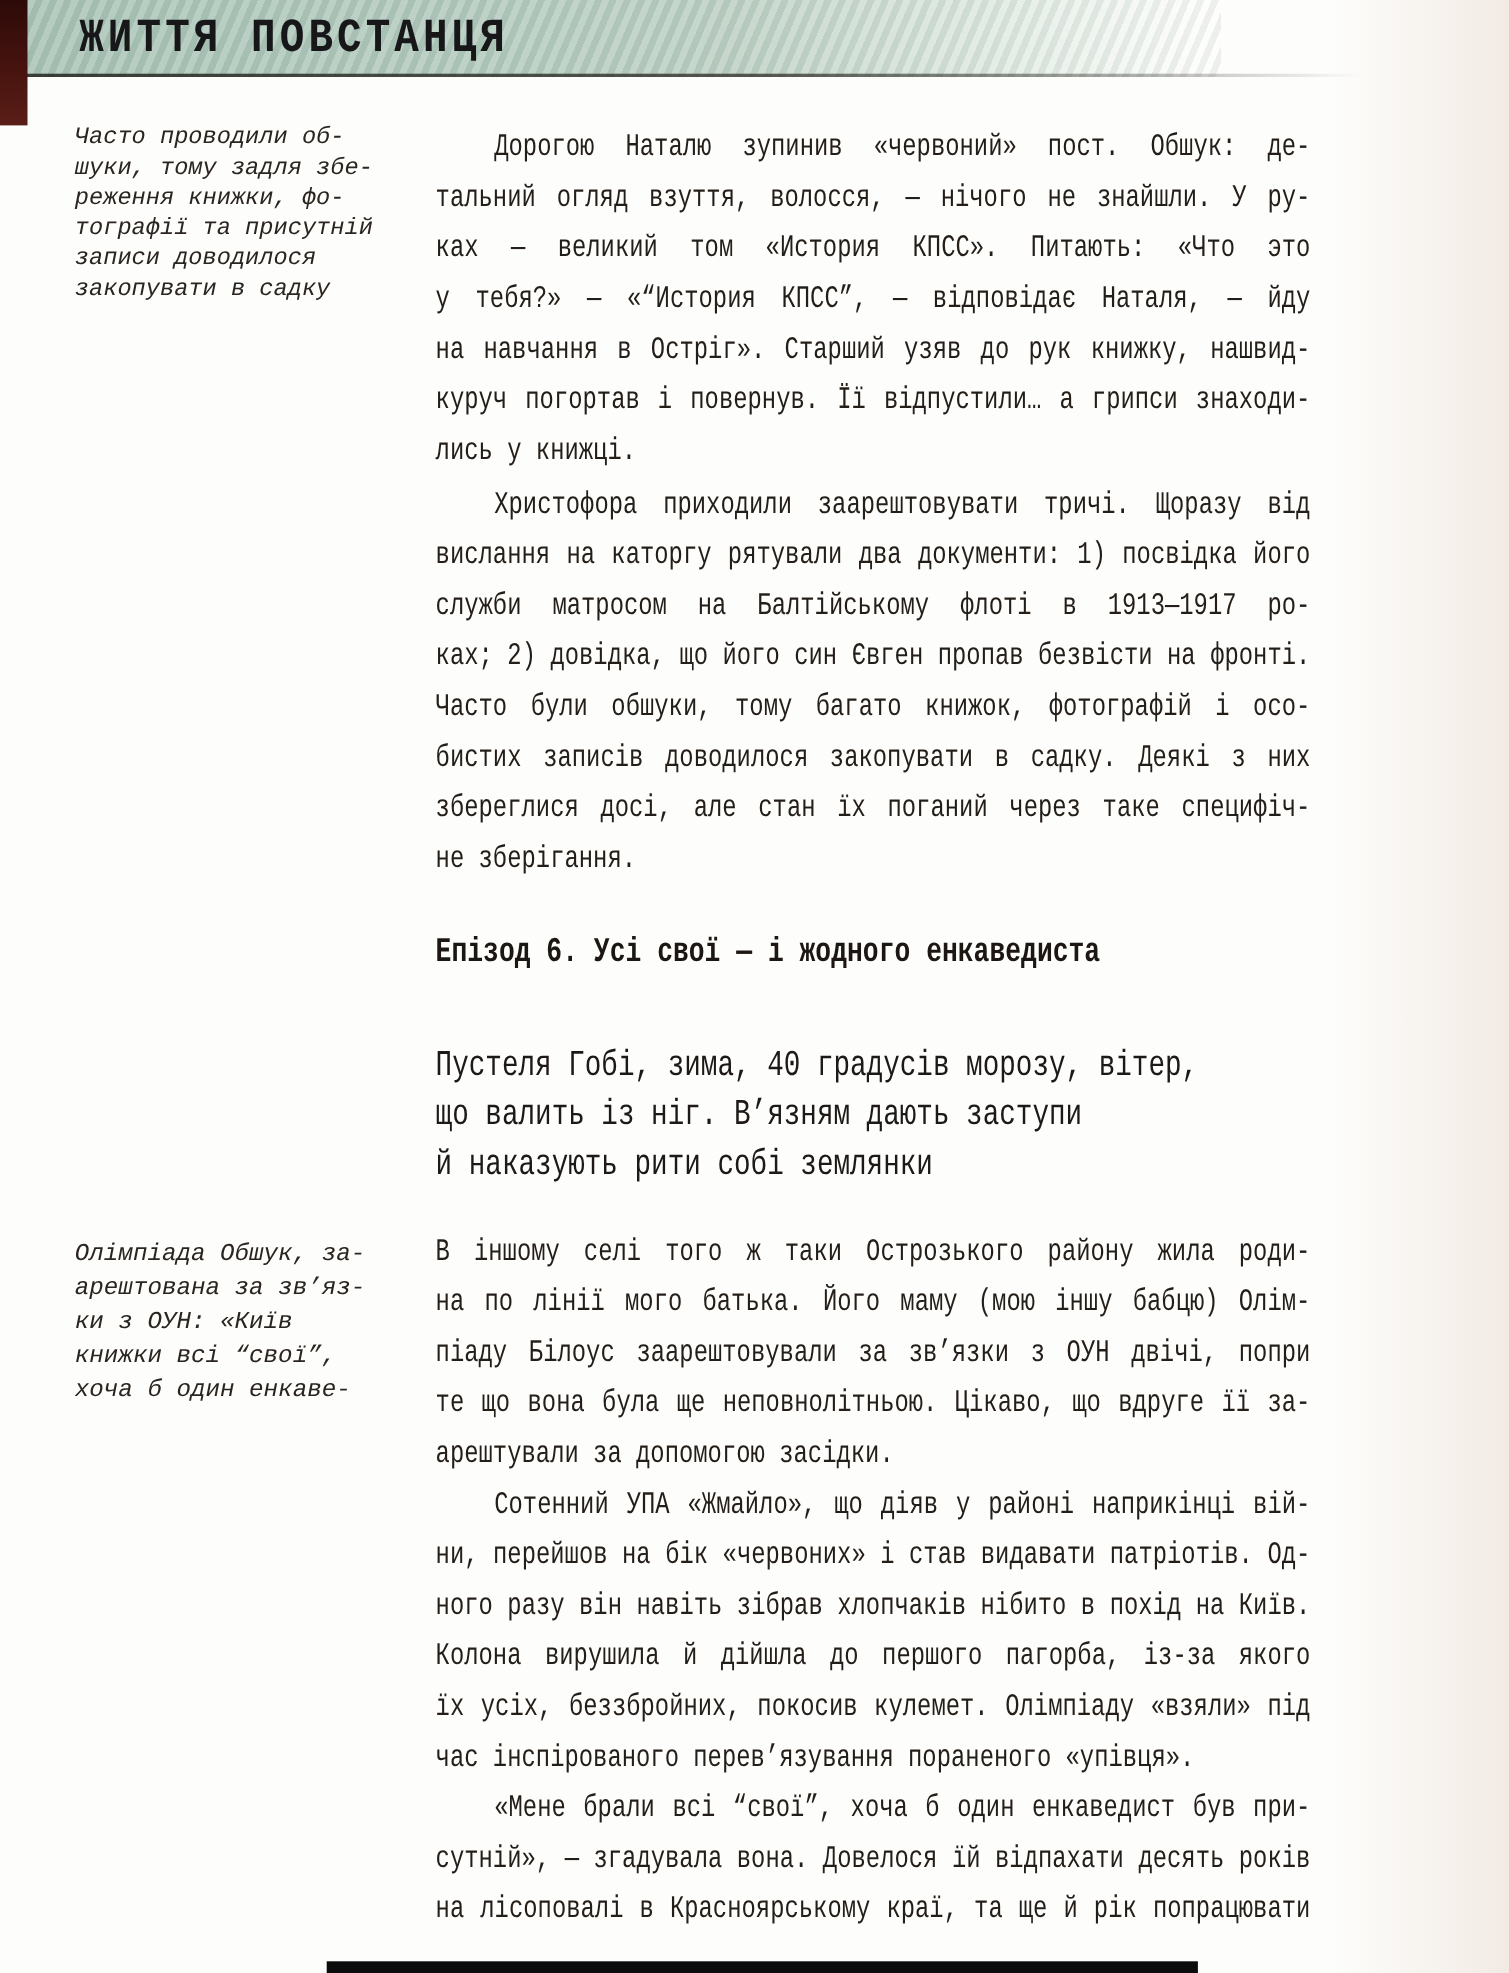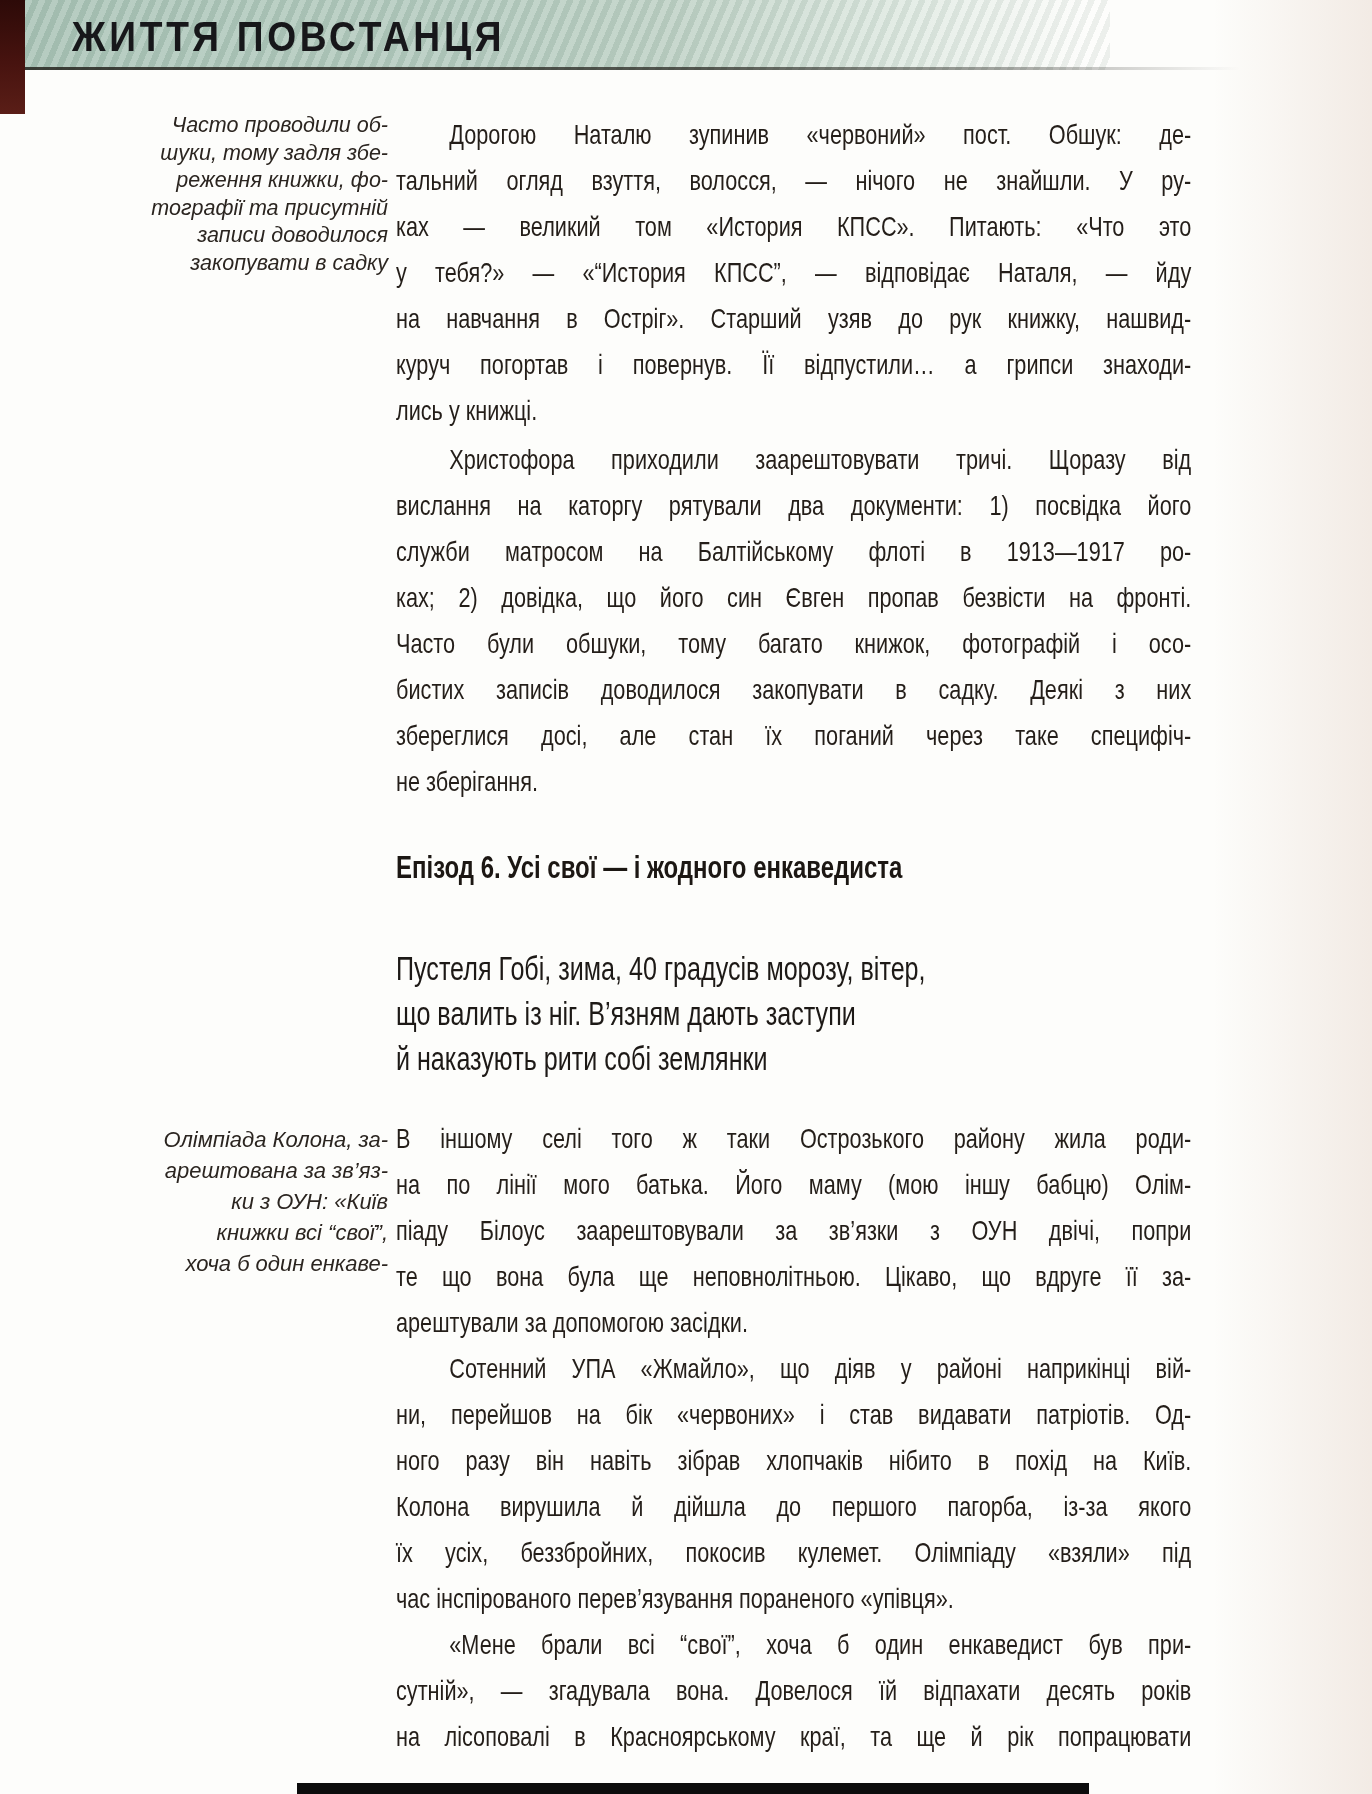"ЖИТТЯ ПОВСТАНЦЯ" .page { font-family: Liberation Sans, sans-serif -> Liberation Mono, monospace }
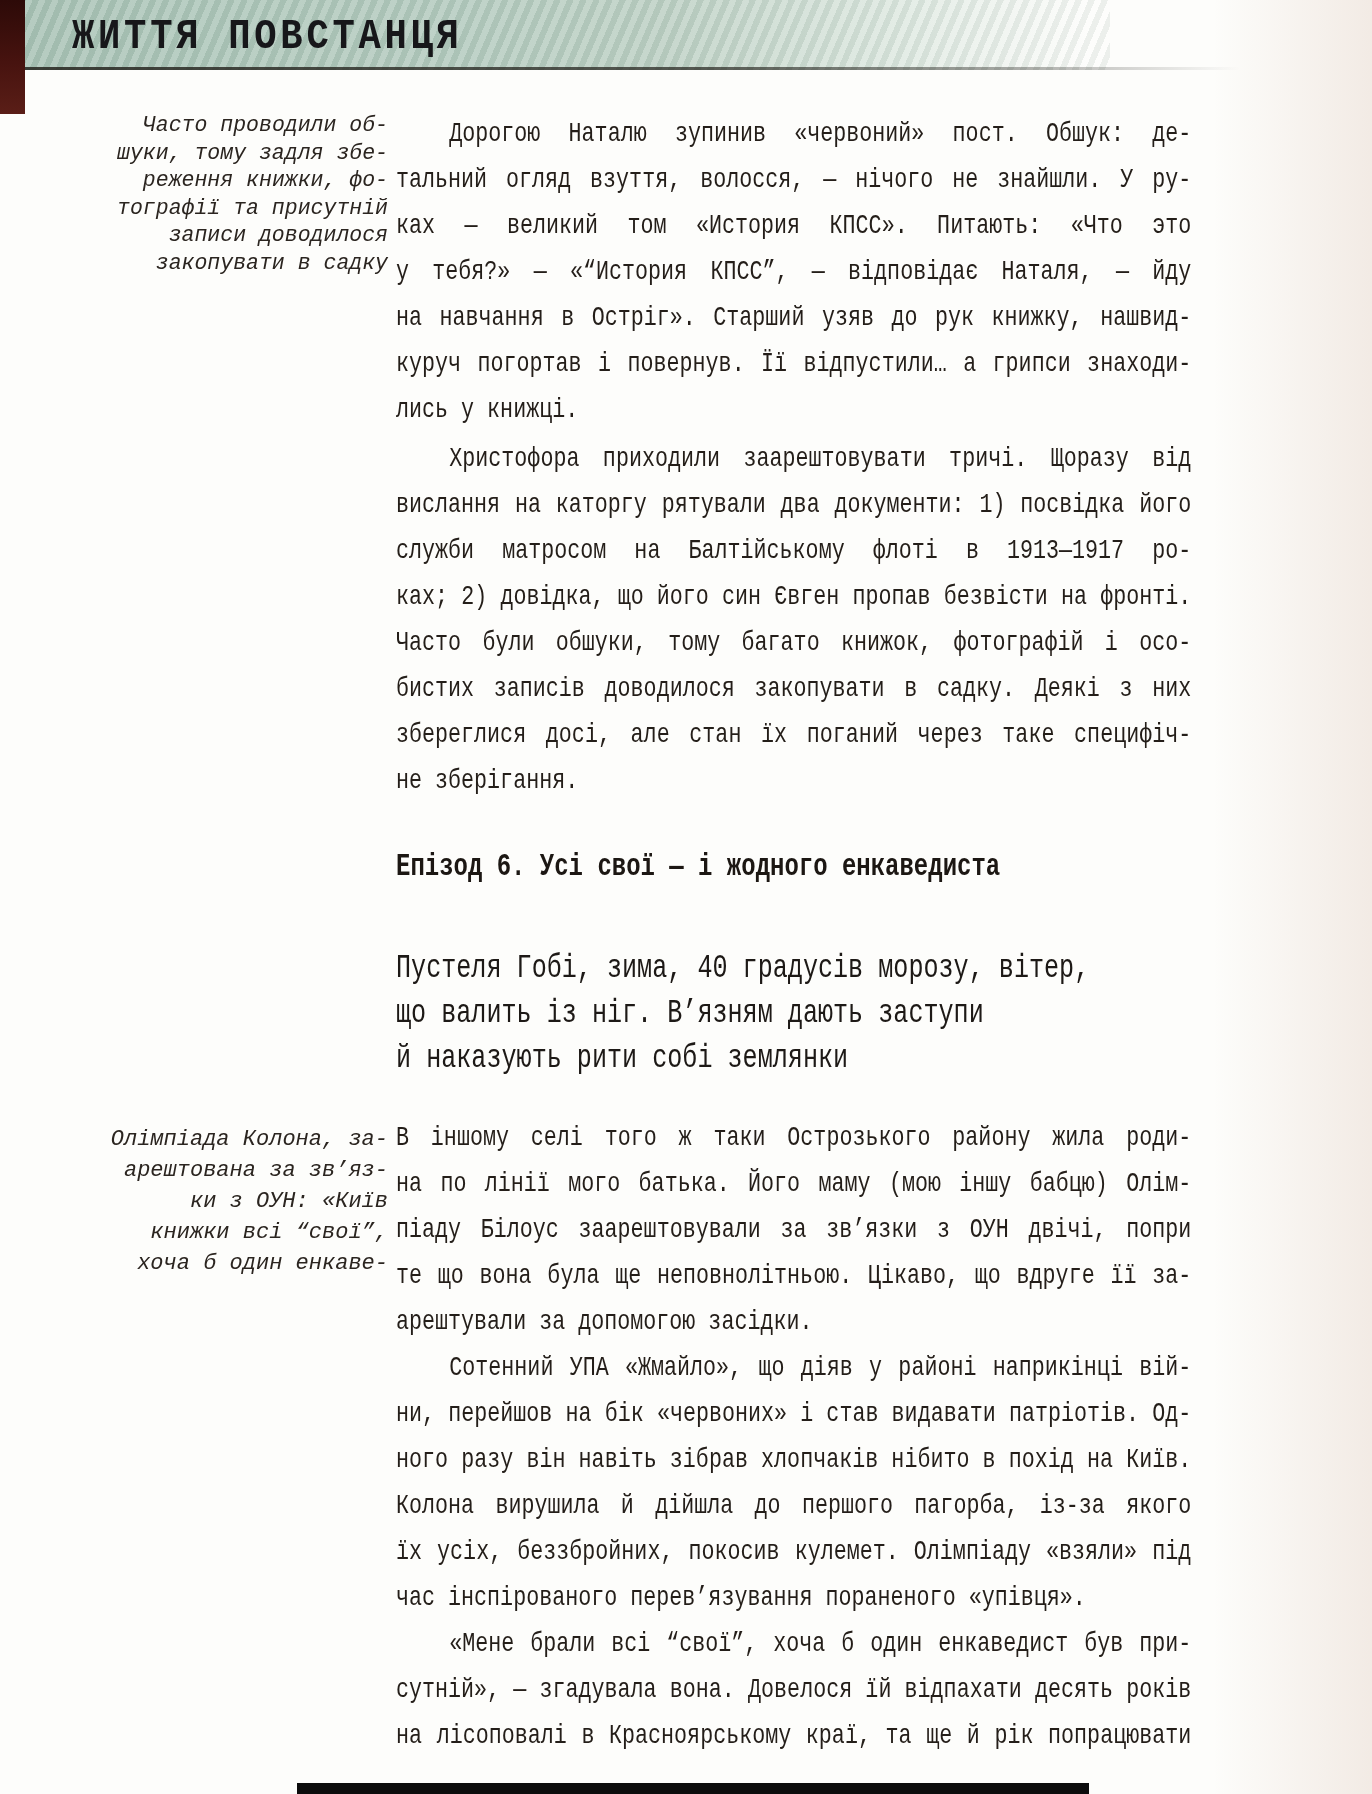"Часто проводили об-" .note { text-align: right -> none }
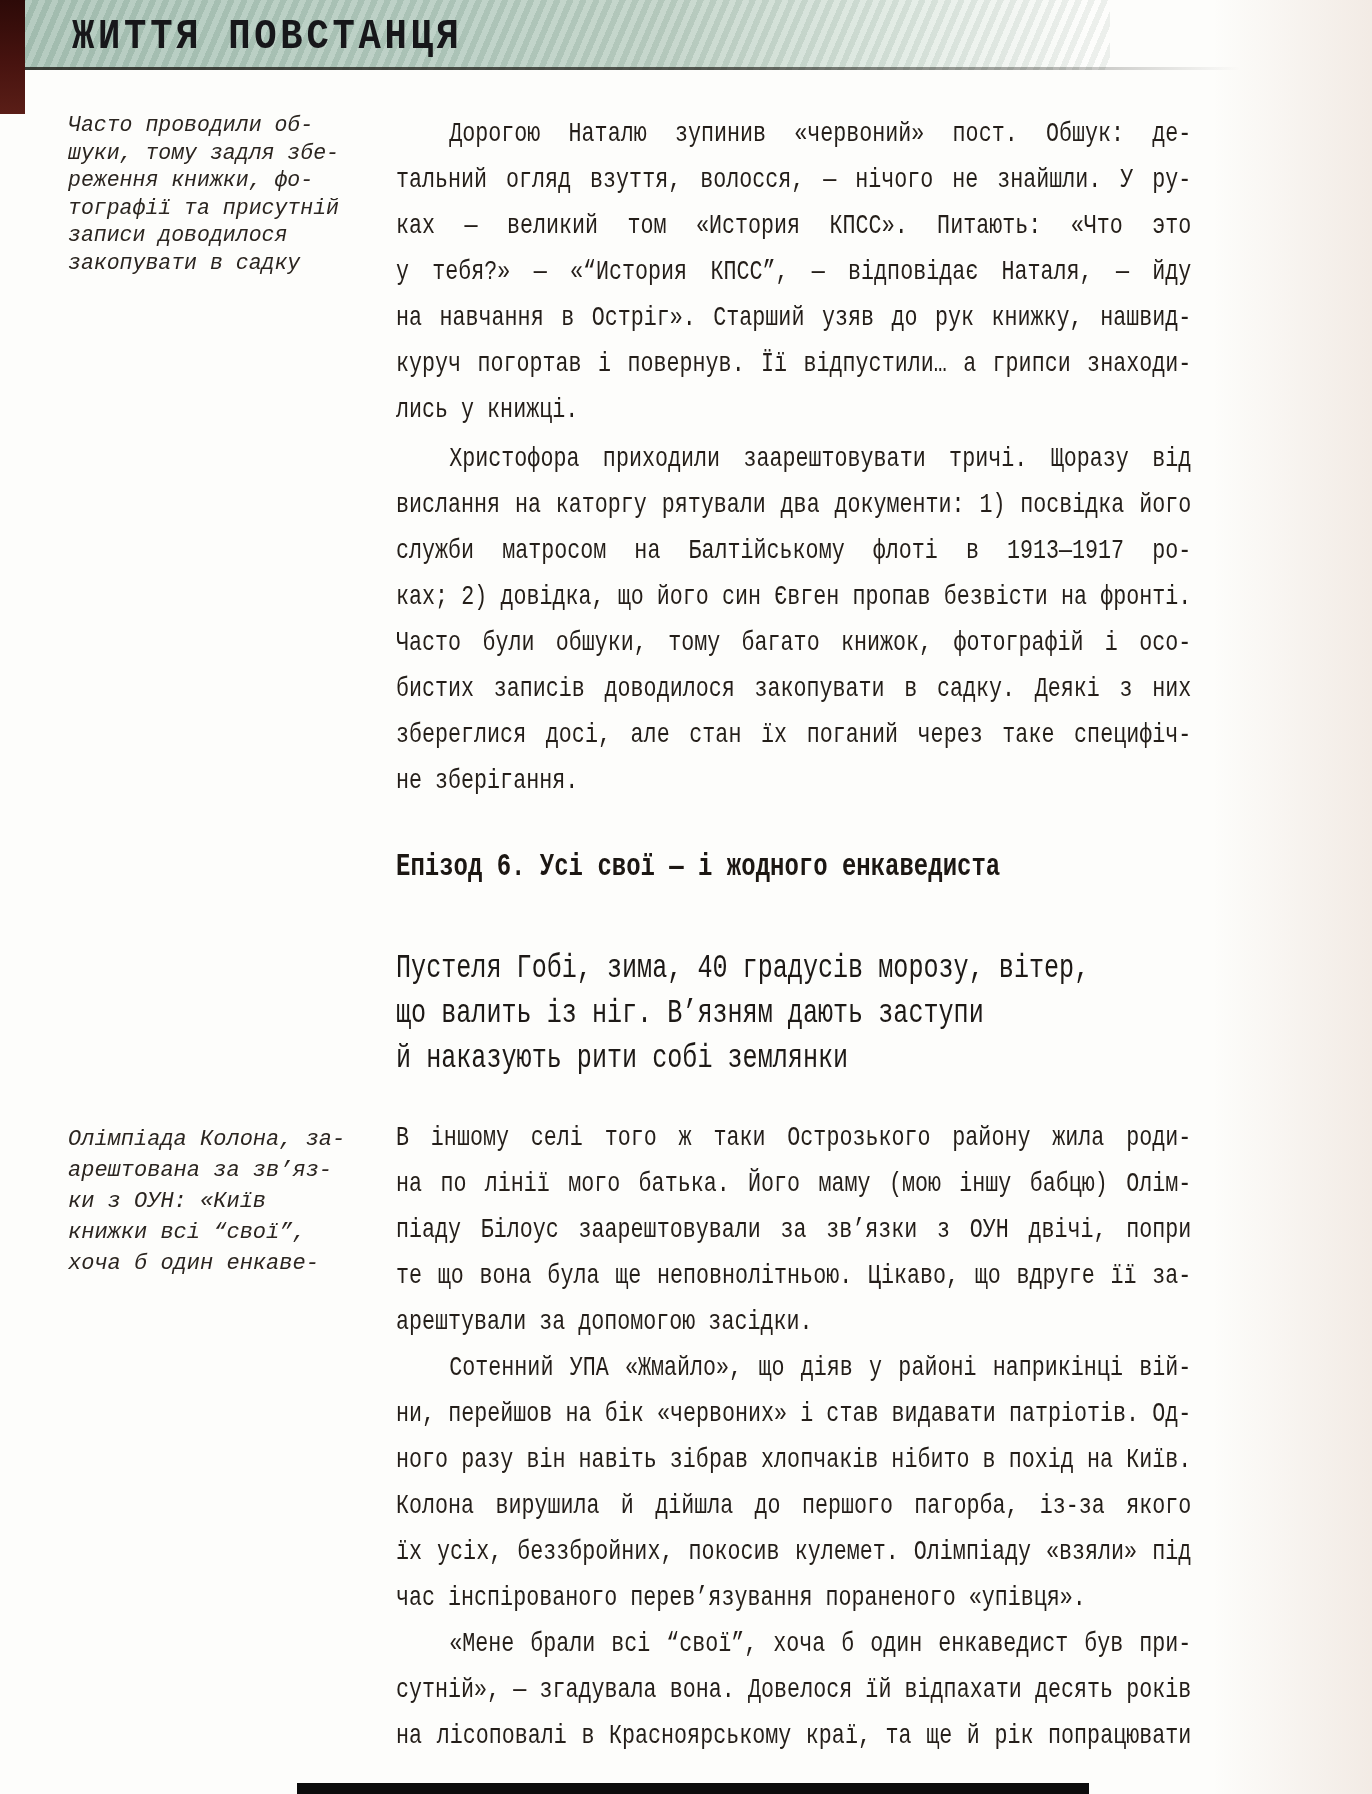"Олімпіада Колона, за-" div.note-line { text: Колона -> Обшук }
